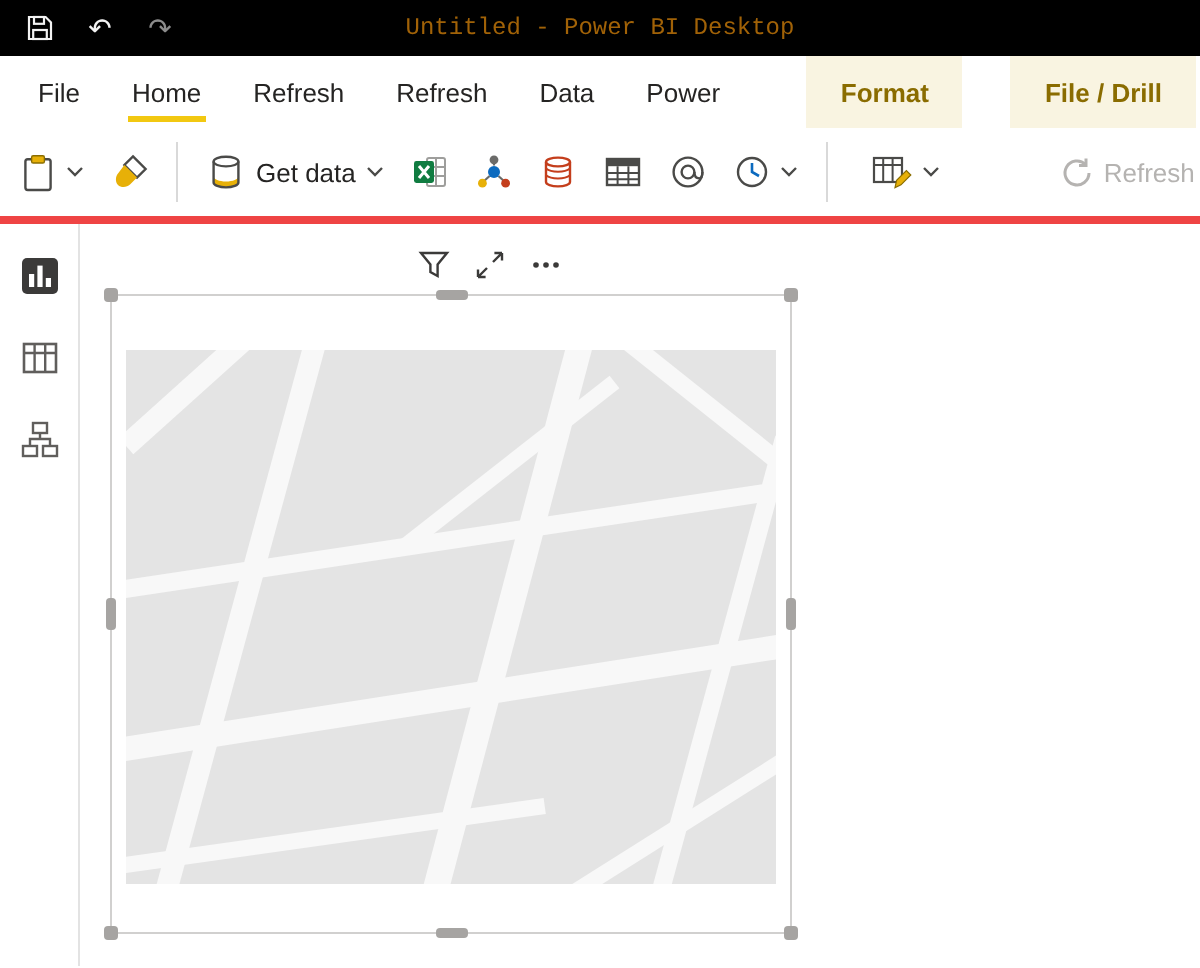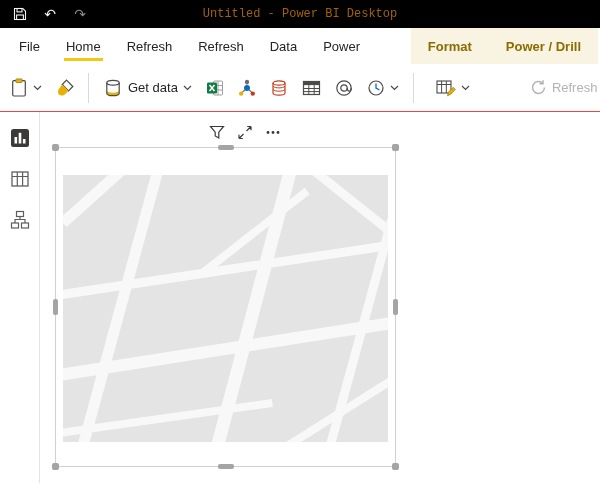"Format" .ctx-tabs { gap: 0 -> 24px }
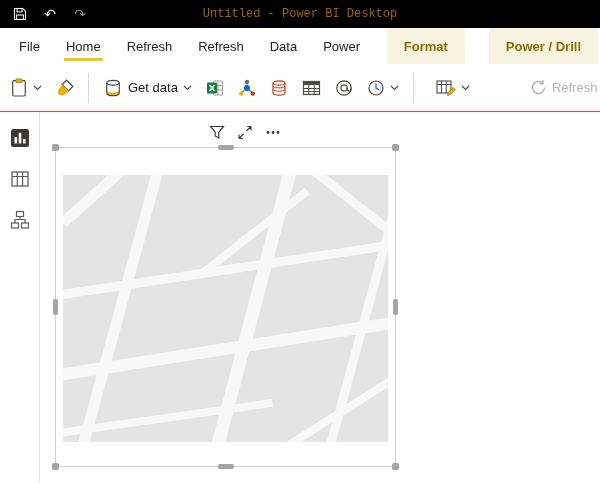"Power / Drill" span { text: Power -> File }
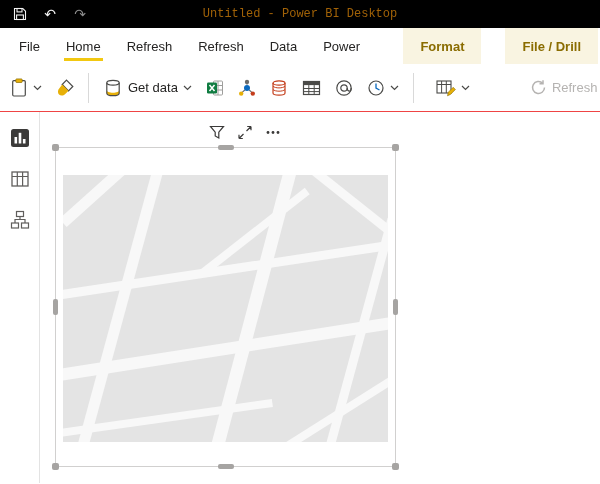"Get data" .ribbon { border-bottom: 1px solid #ef4444 -> 4px solid #ef4444 }
